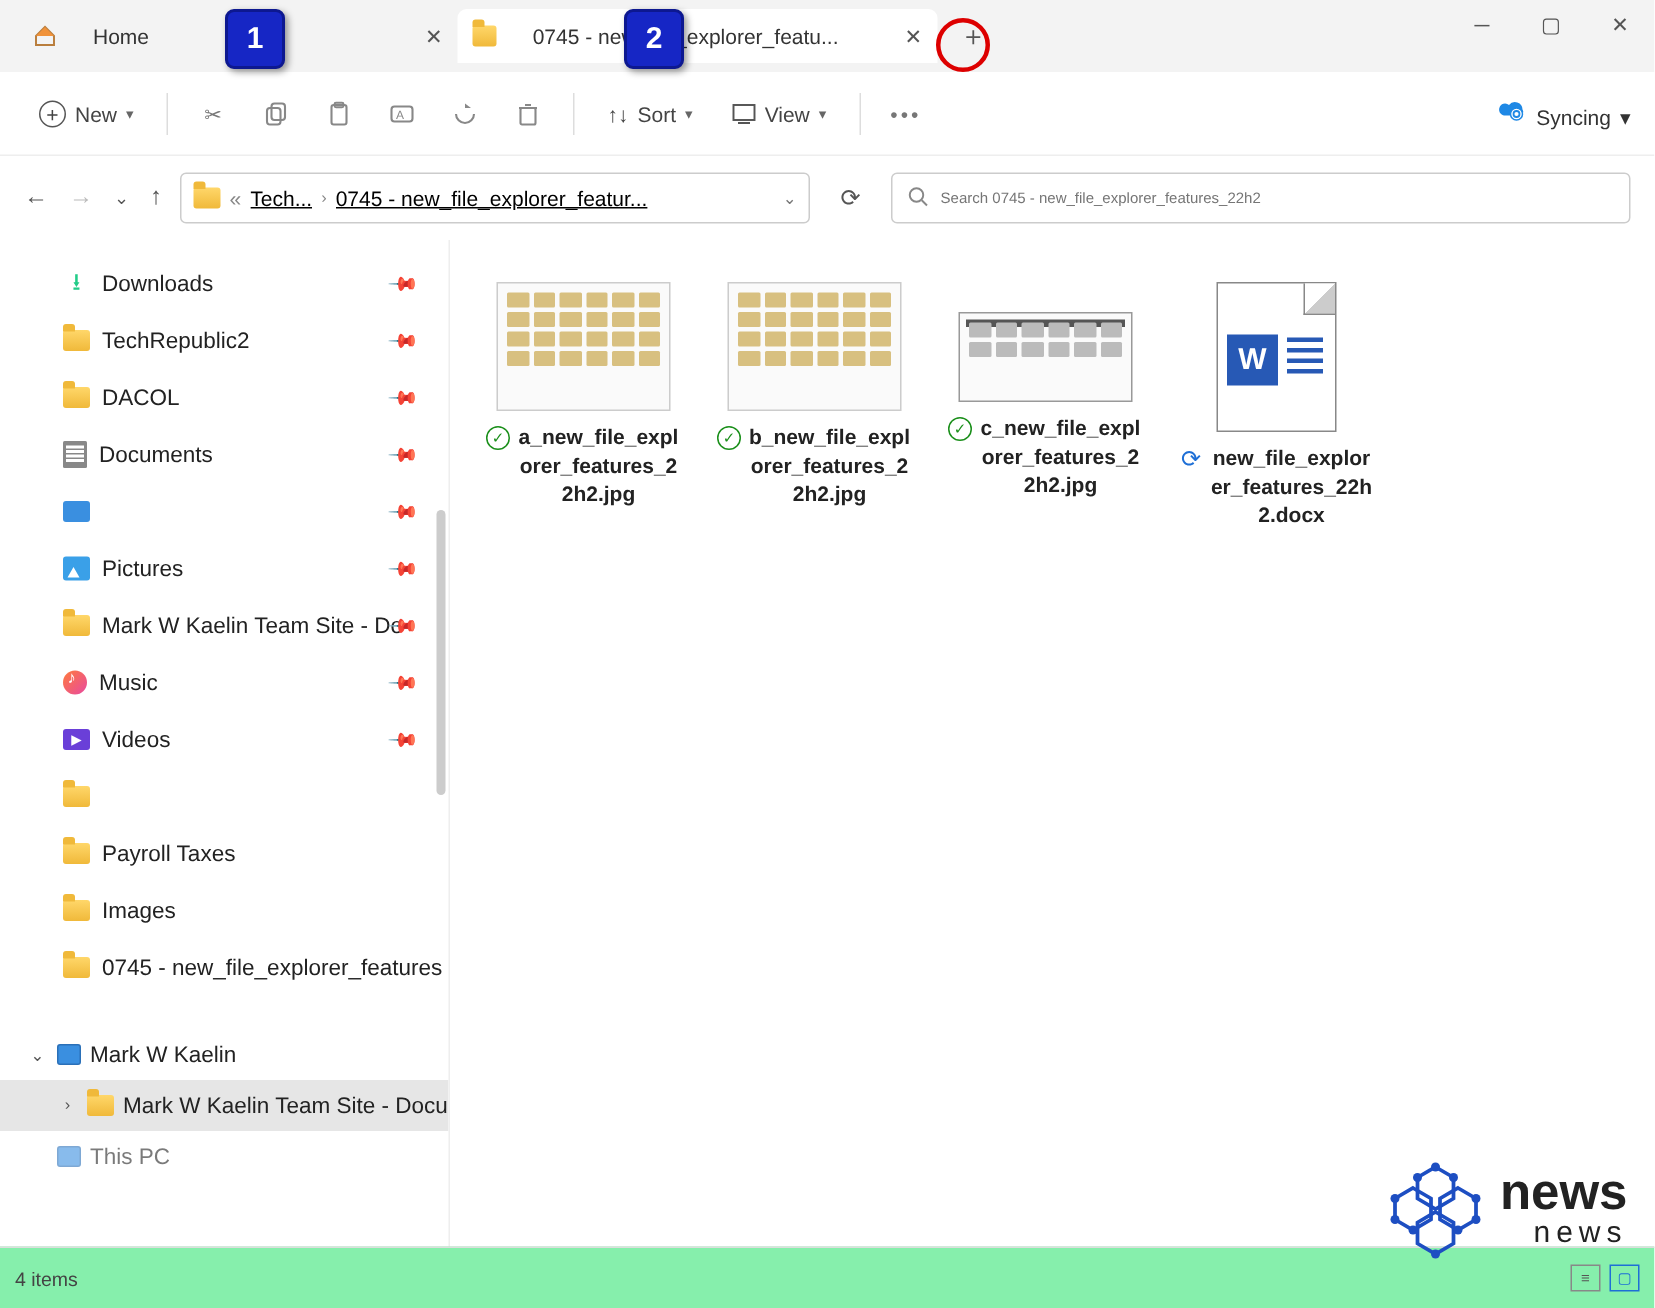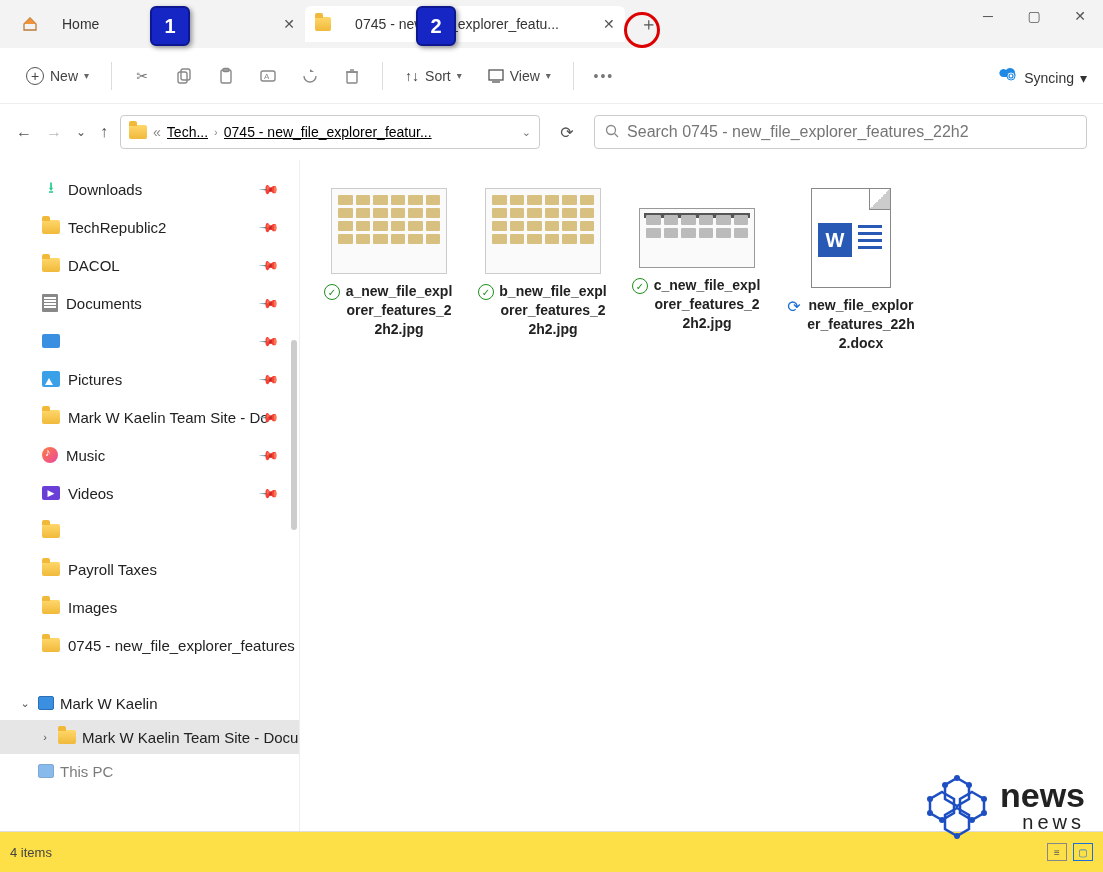"Search 0745 -" .searchbox input { font-size: 16px -> 10px }
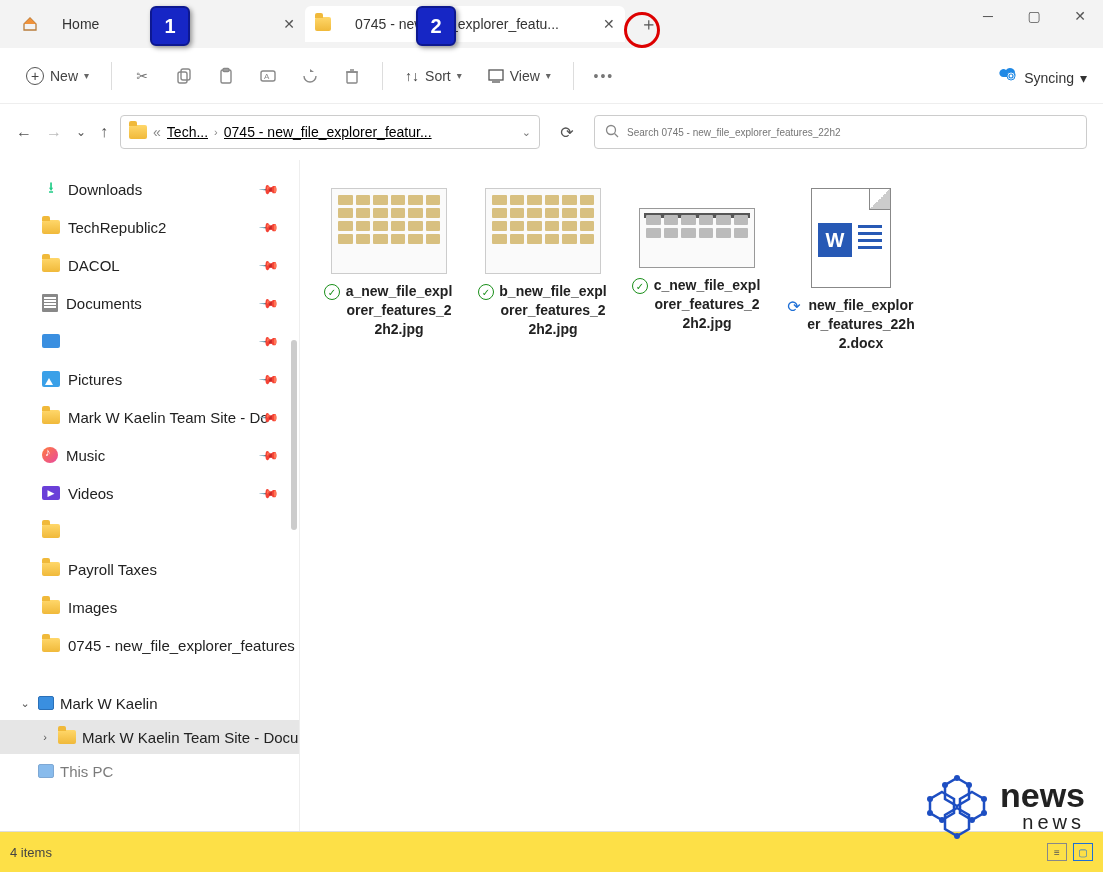"4 items" .statusbar { background: #fde047 -> #86efac }
